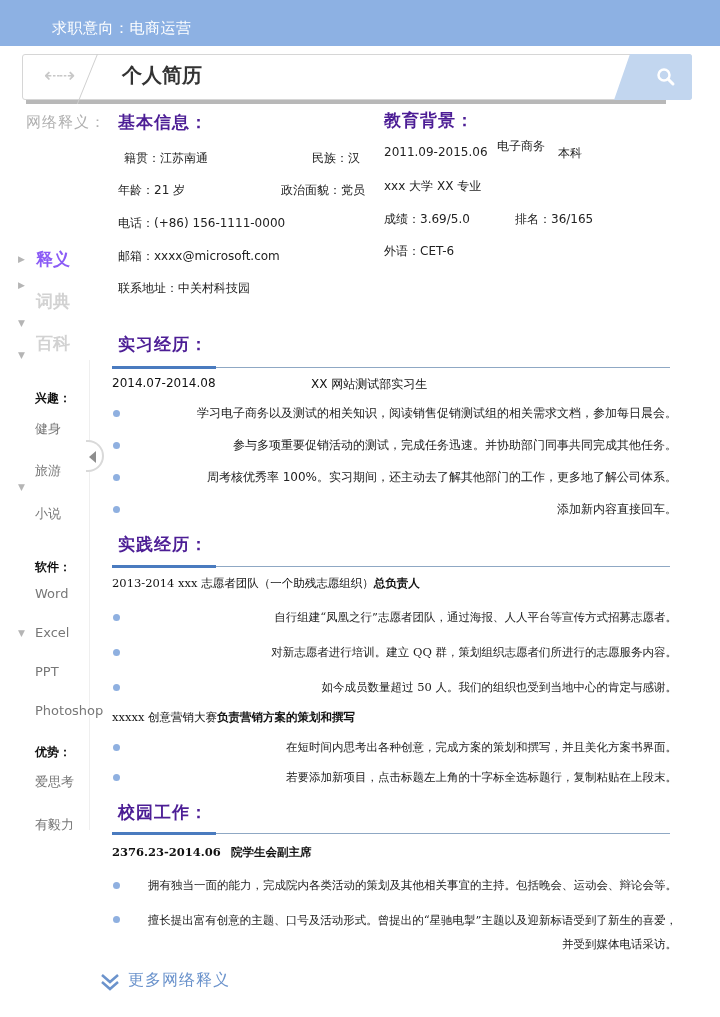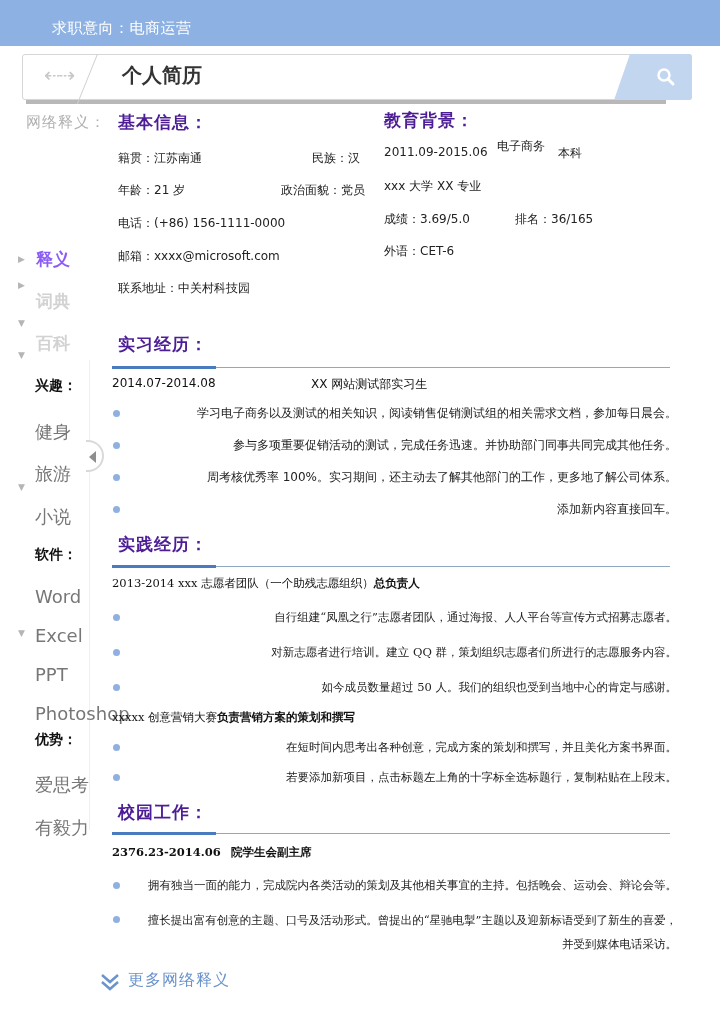"籍贯：江苏南通" div.field { left: 118px -> 124px }
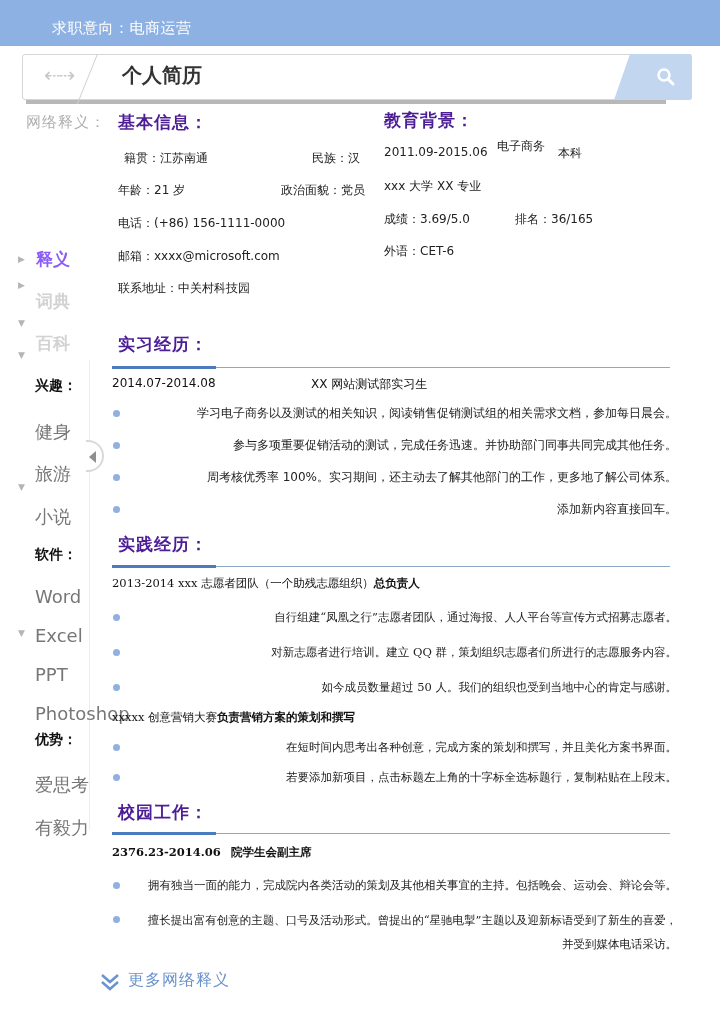"兴趣：" .skills .h { font-size: 14px -> 12px; margin-top: none -> 13px }
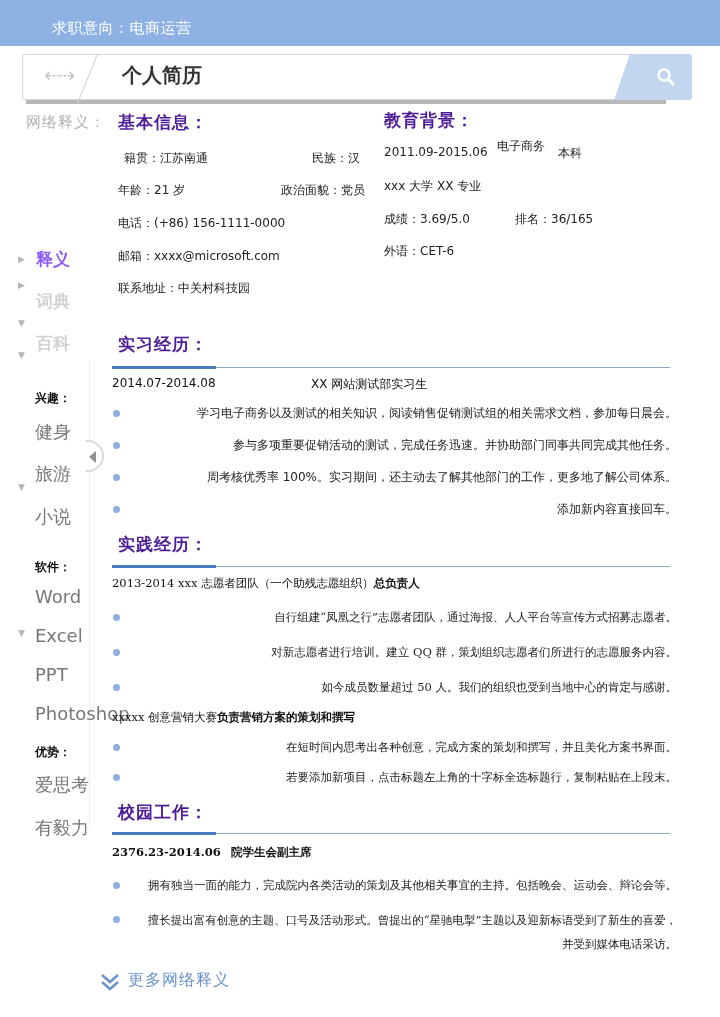"健身" .skills .v { font-size: 18px -> 13px }
